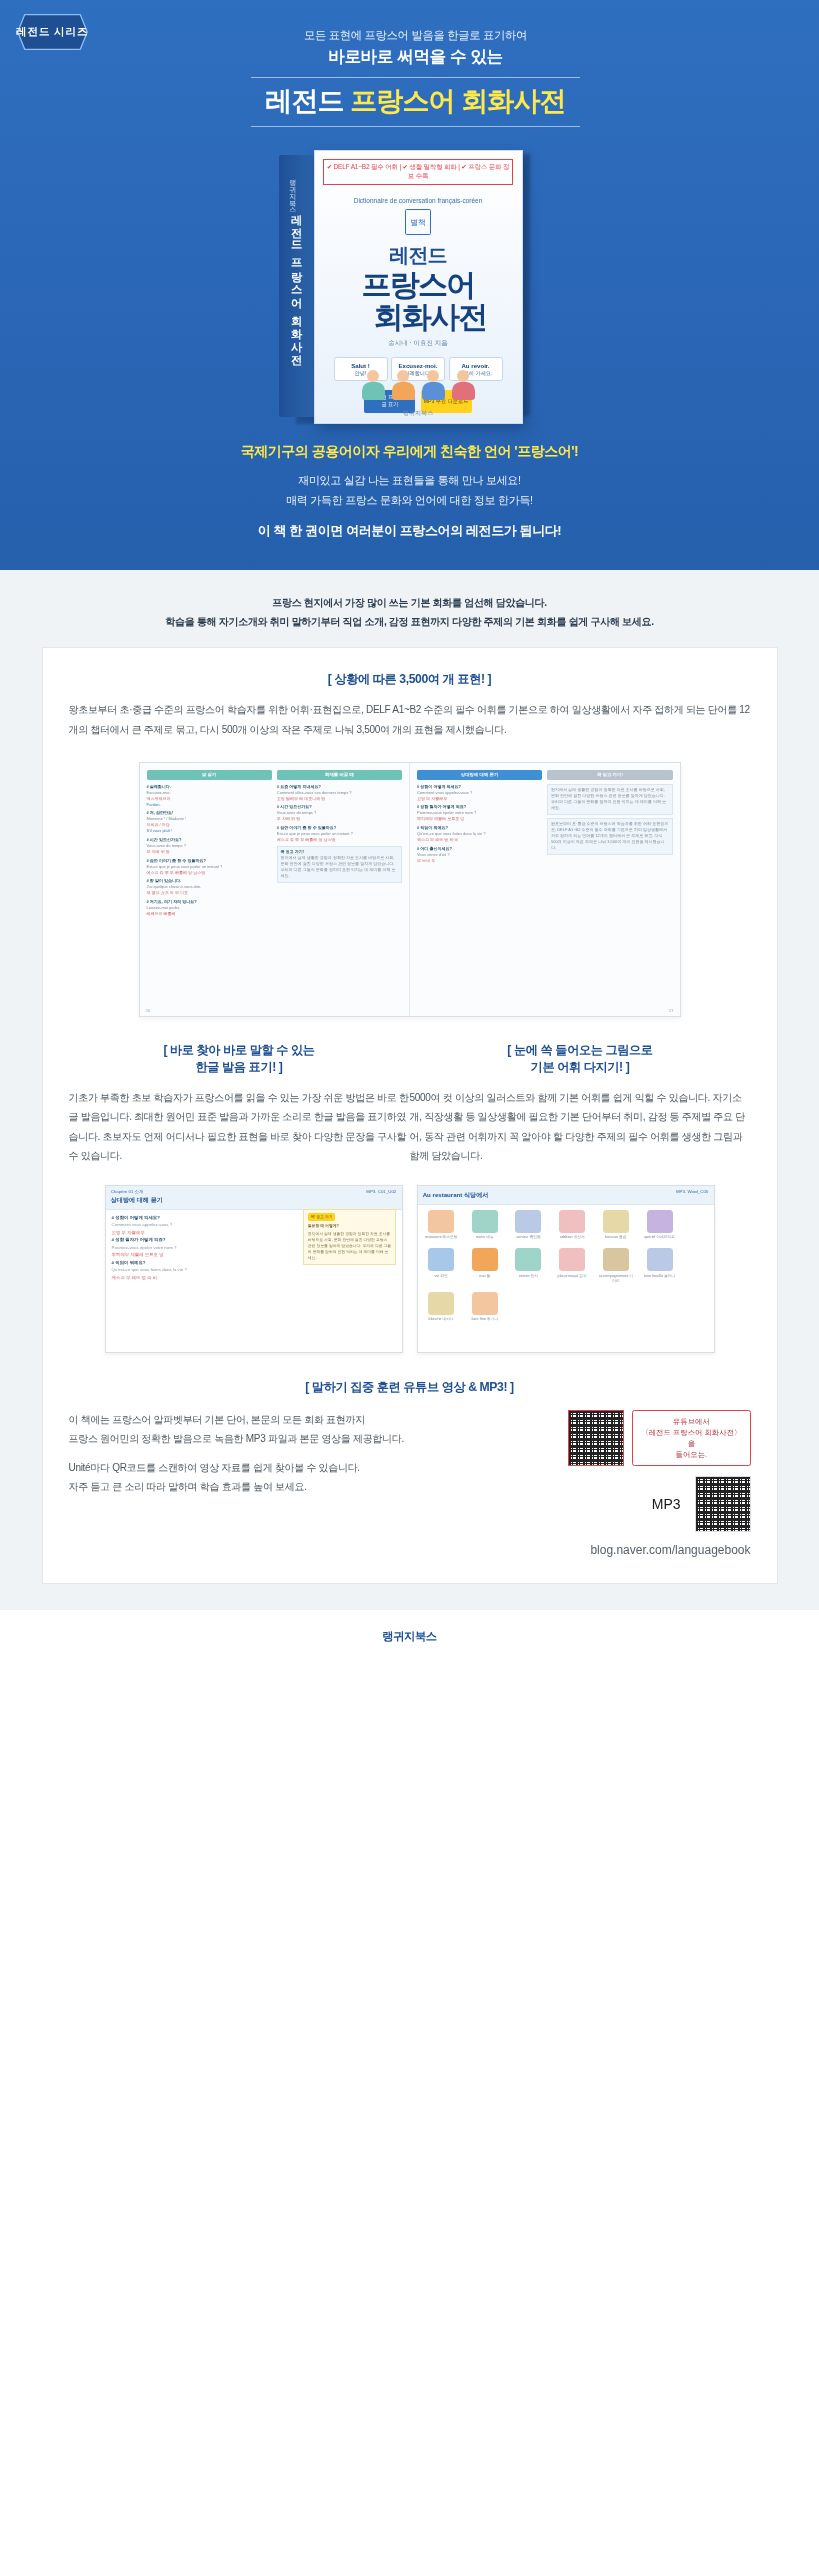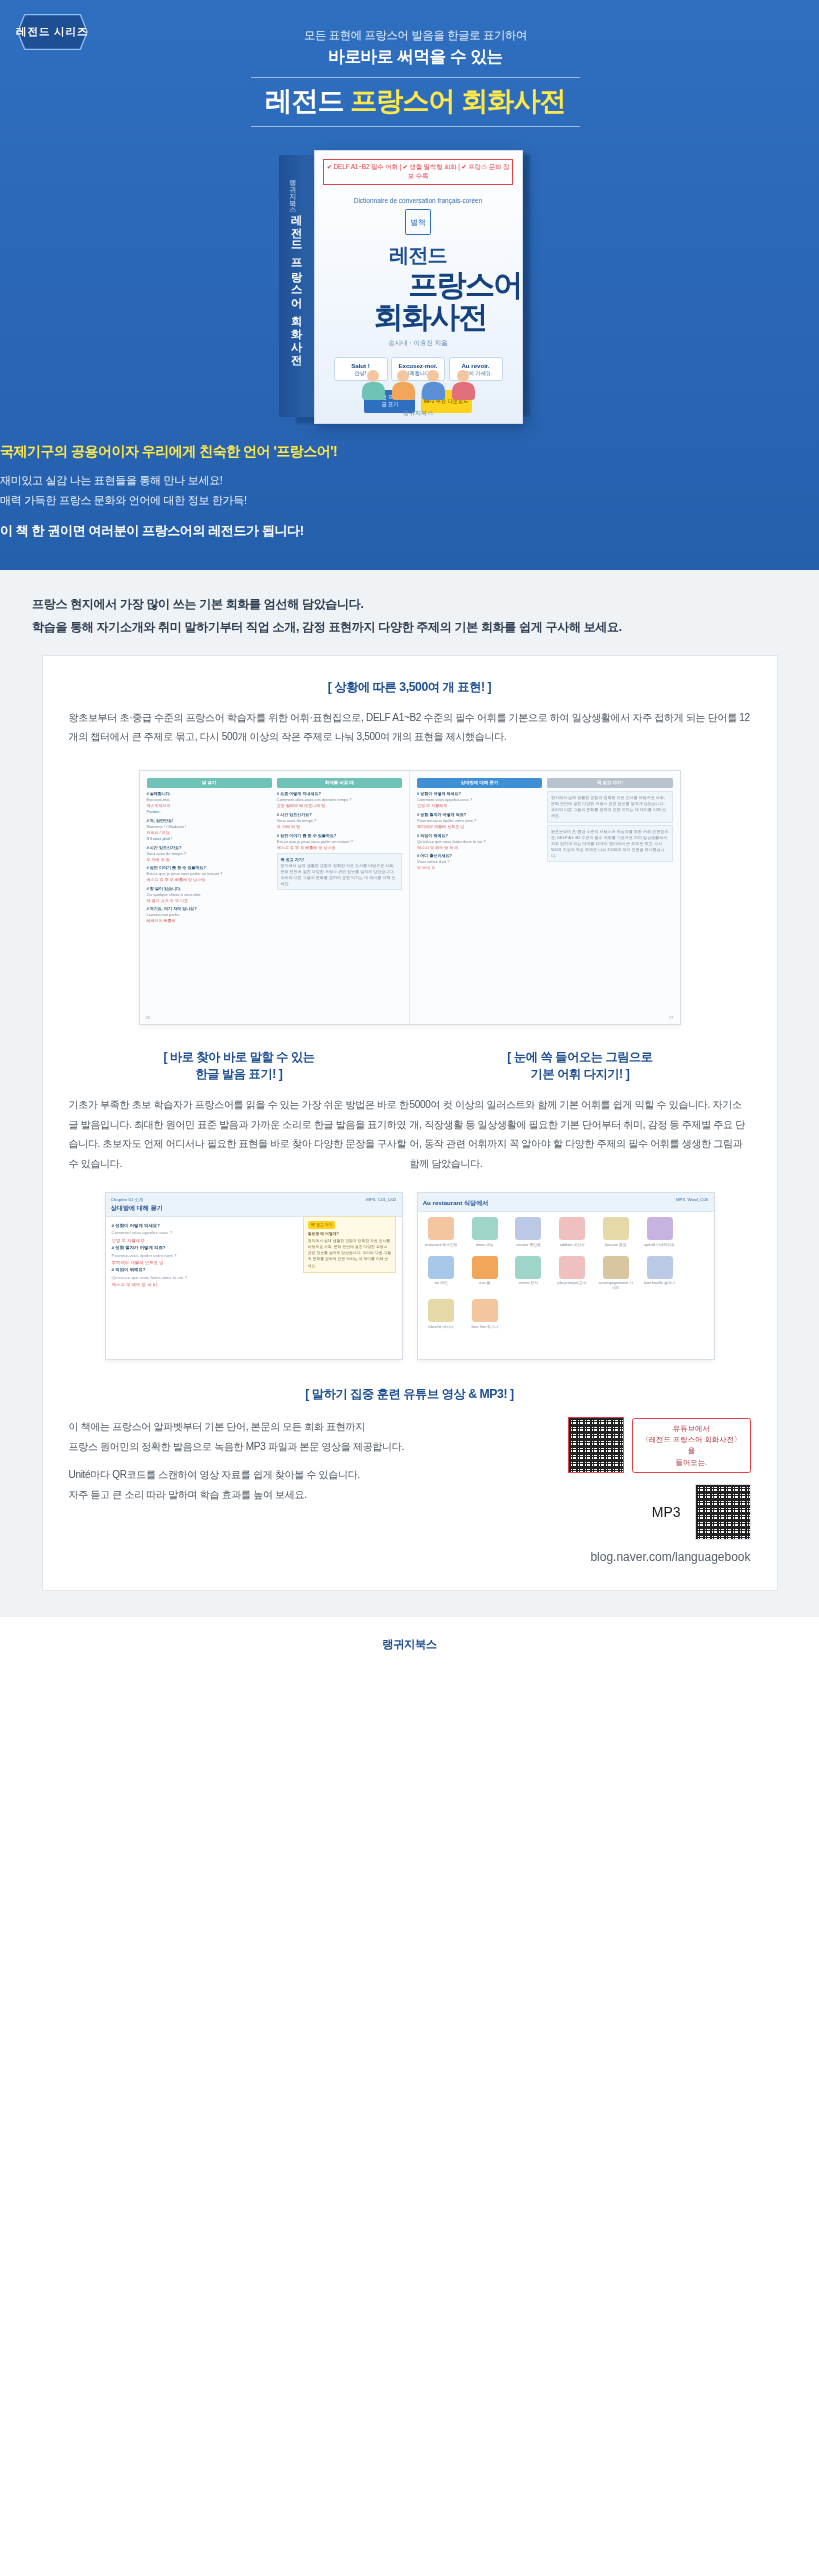"프랑스어" .cv-t2 { text-align: right -> center }
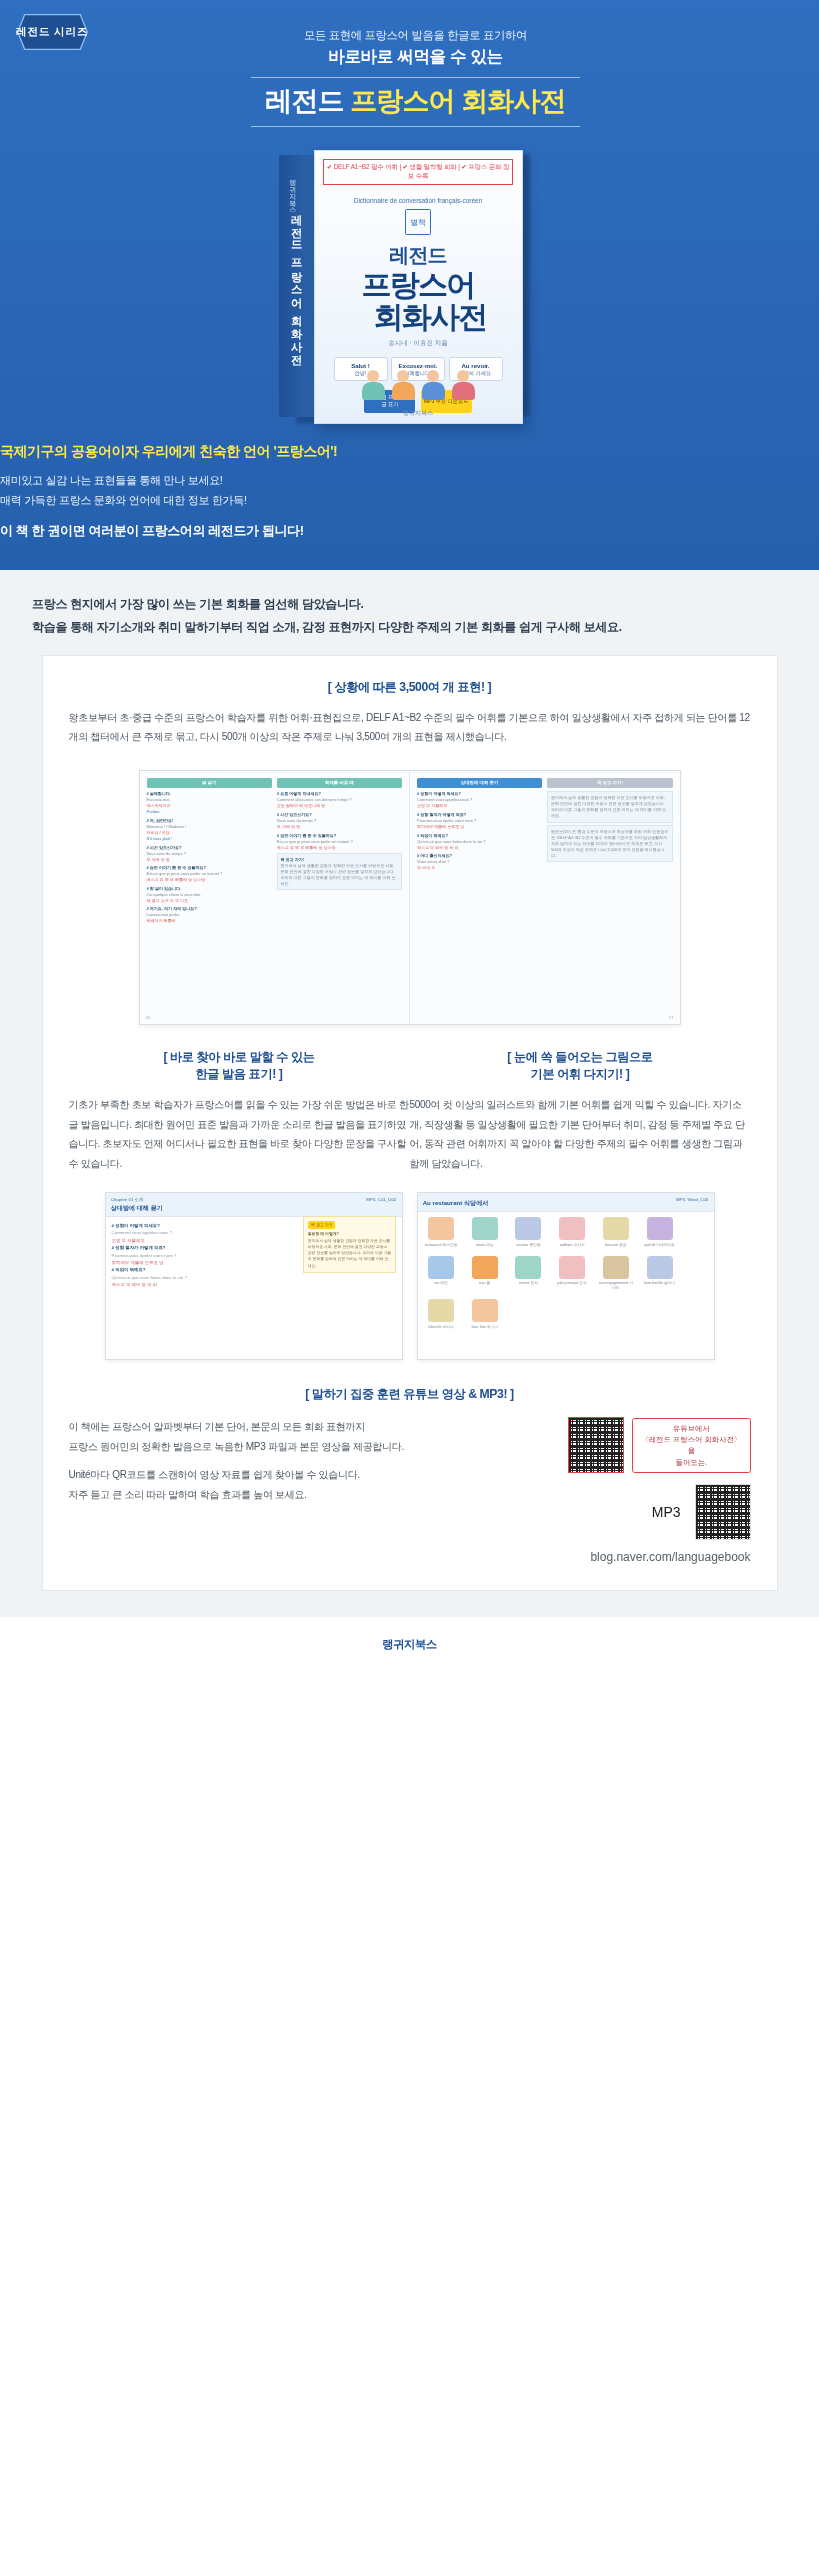"국제기구의 공용어이자 우리에게 친숙한 언어" .hero-copy { text-align: left -> center }
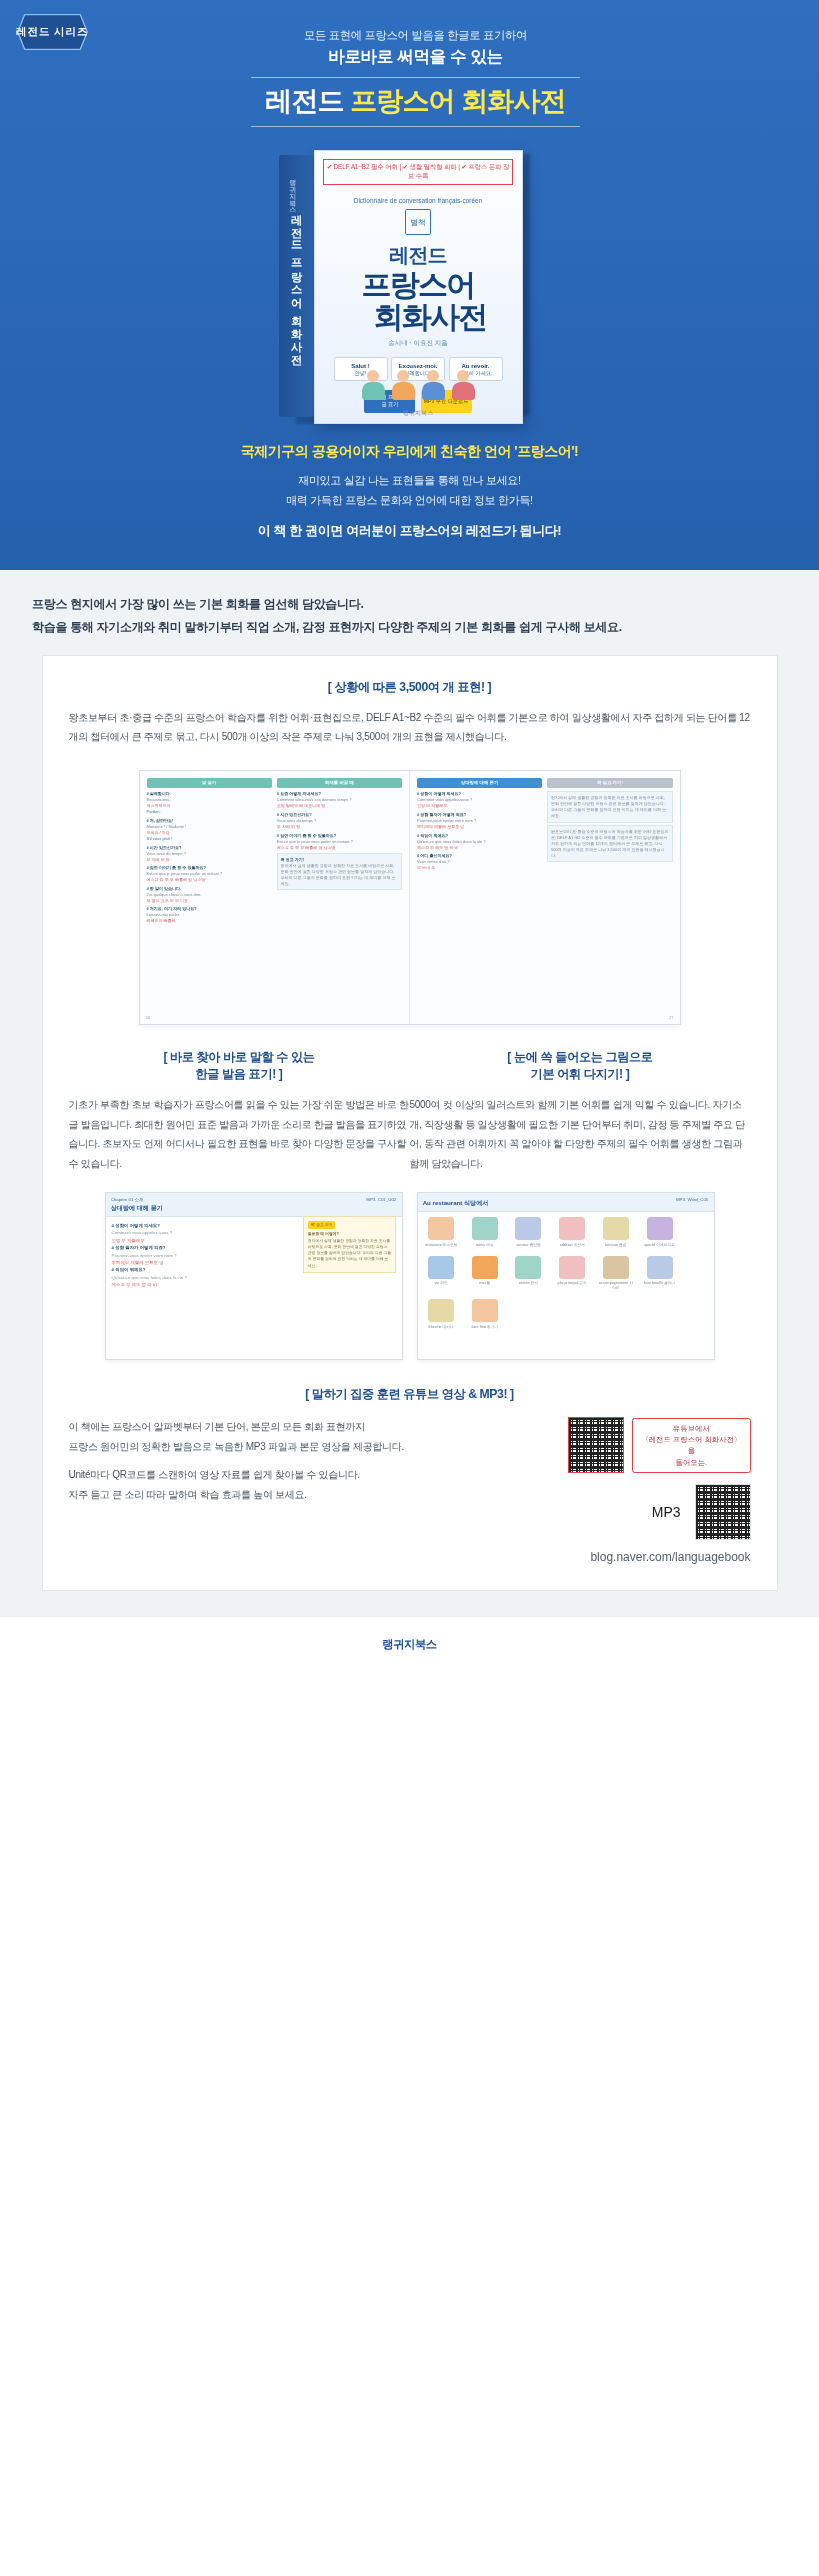"프랑스 현지에서 가장 많이 쓰는" .intro { font-size: 12px -> 10px; text-align: left -> center }
